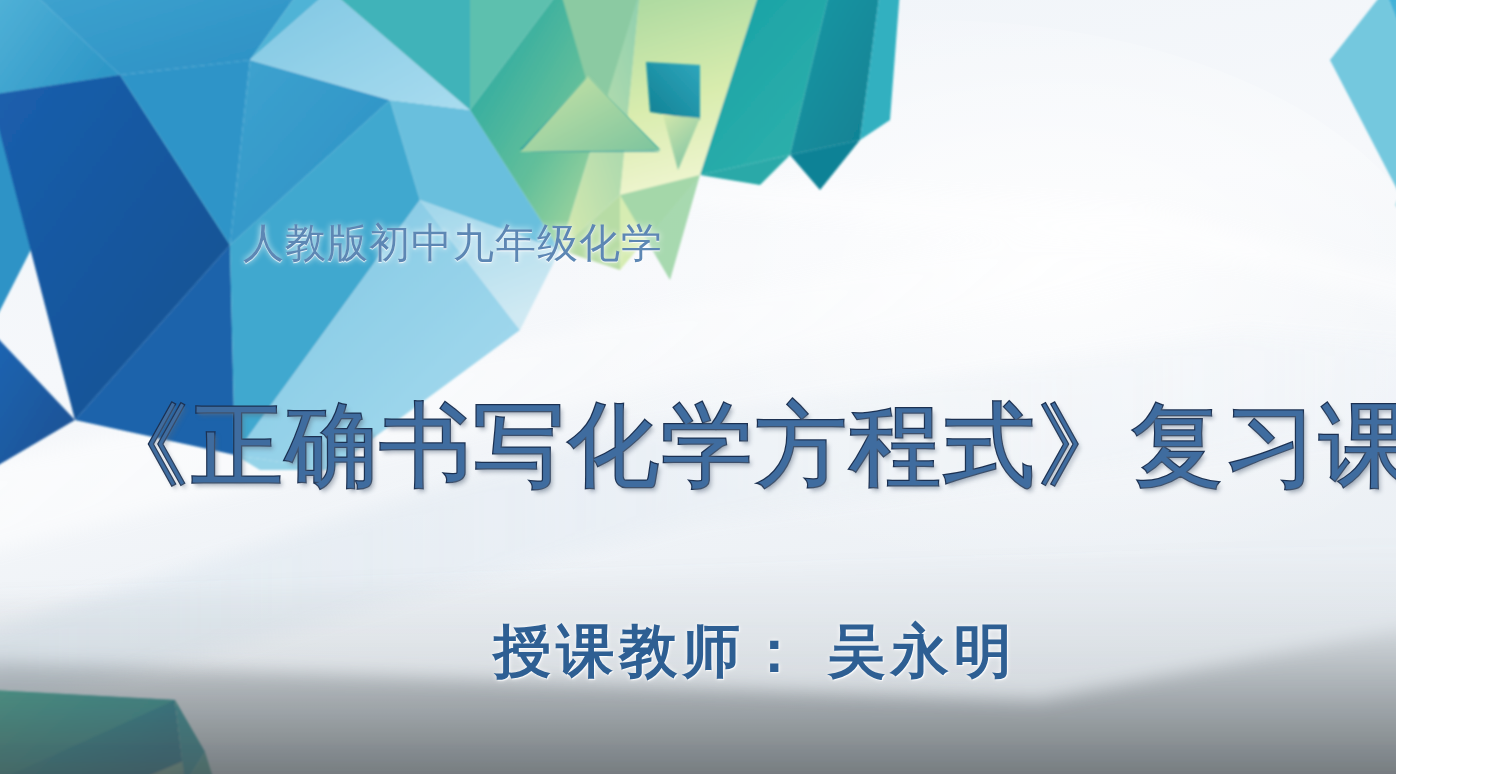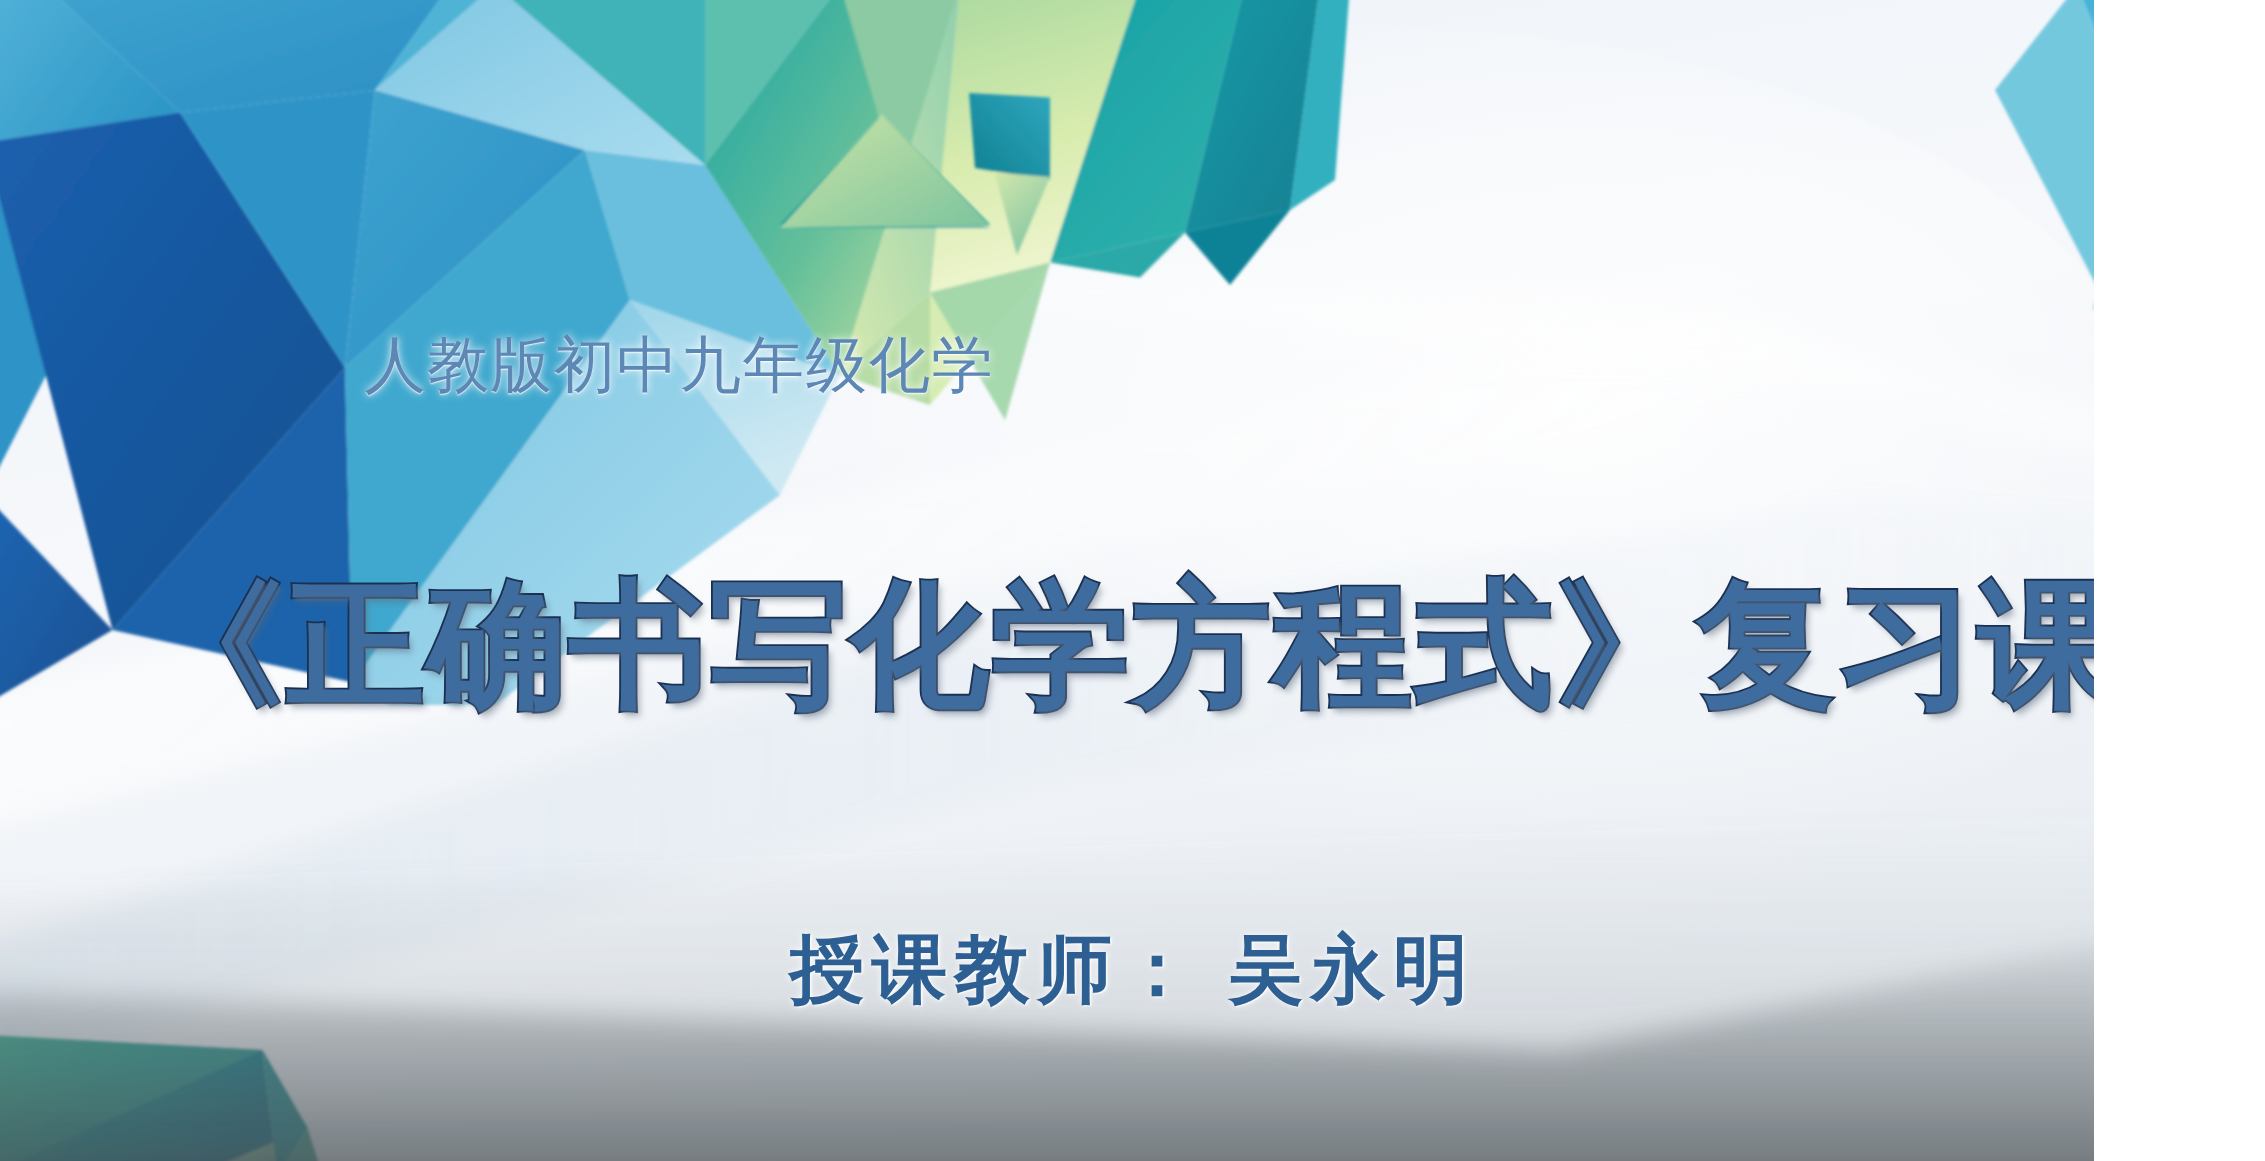"《正确书写化学方程式》复习课" .main-title { font-weight: bold -> normal; top: 368px -> 384px }
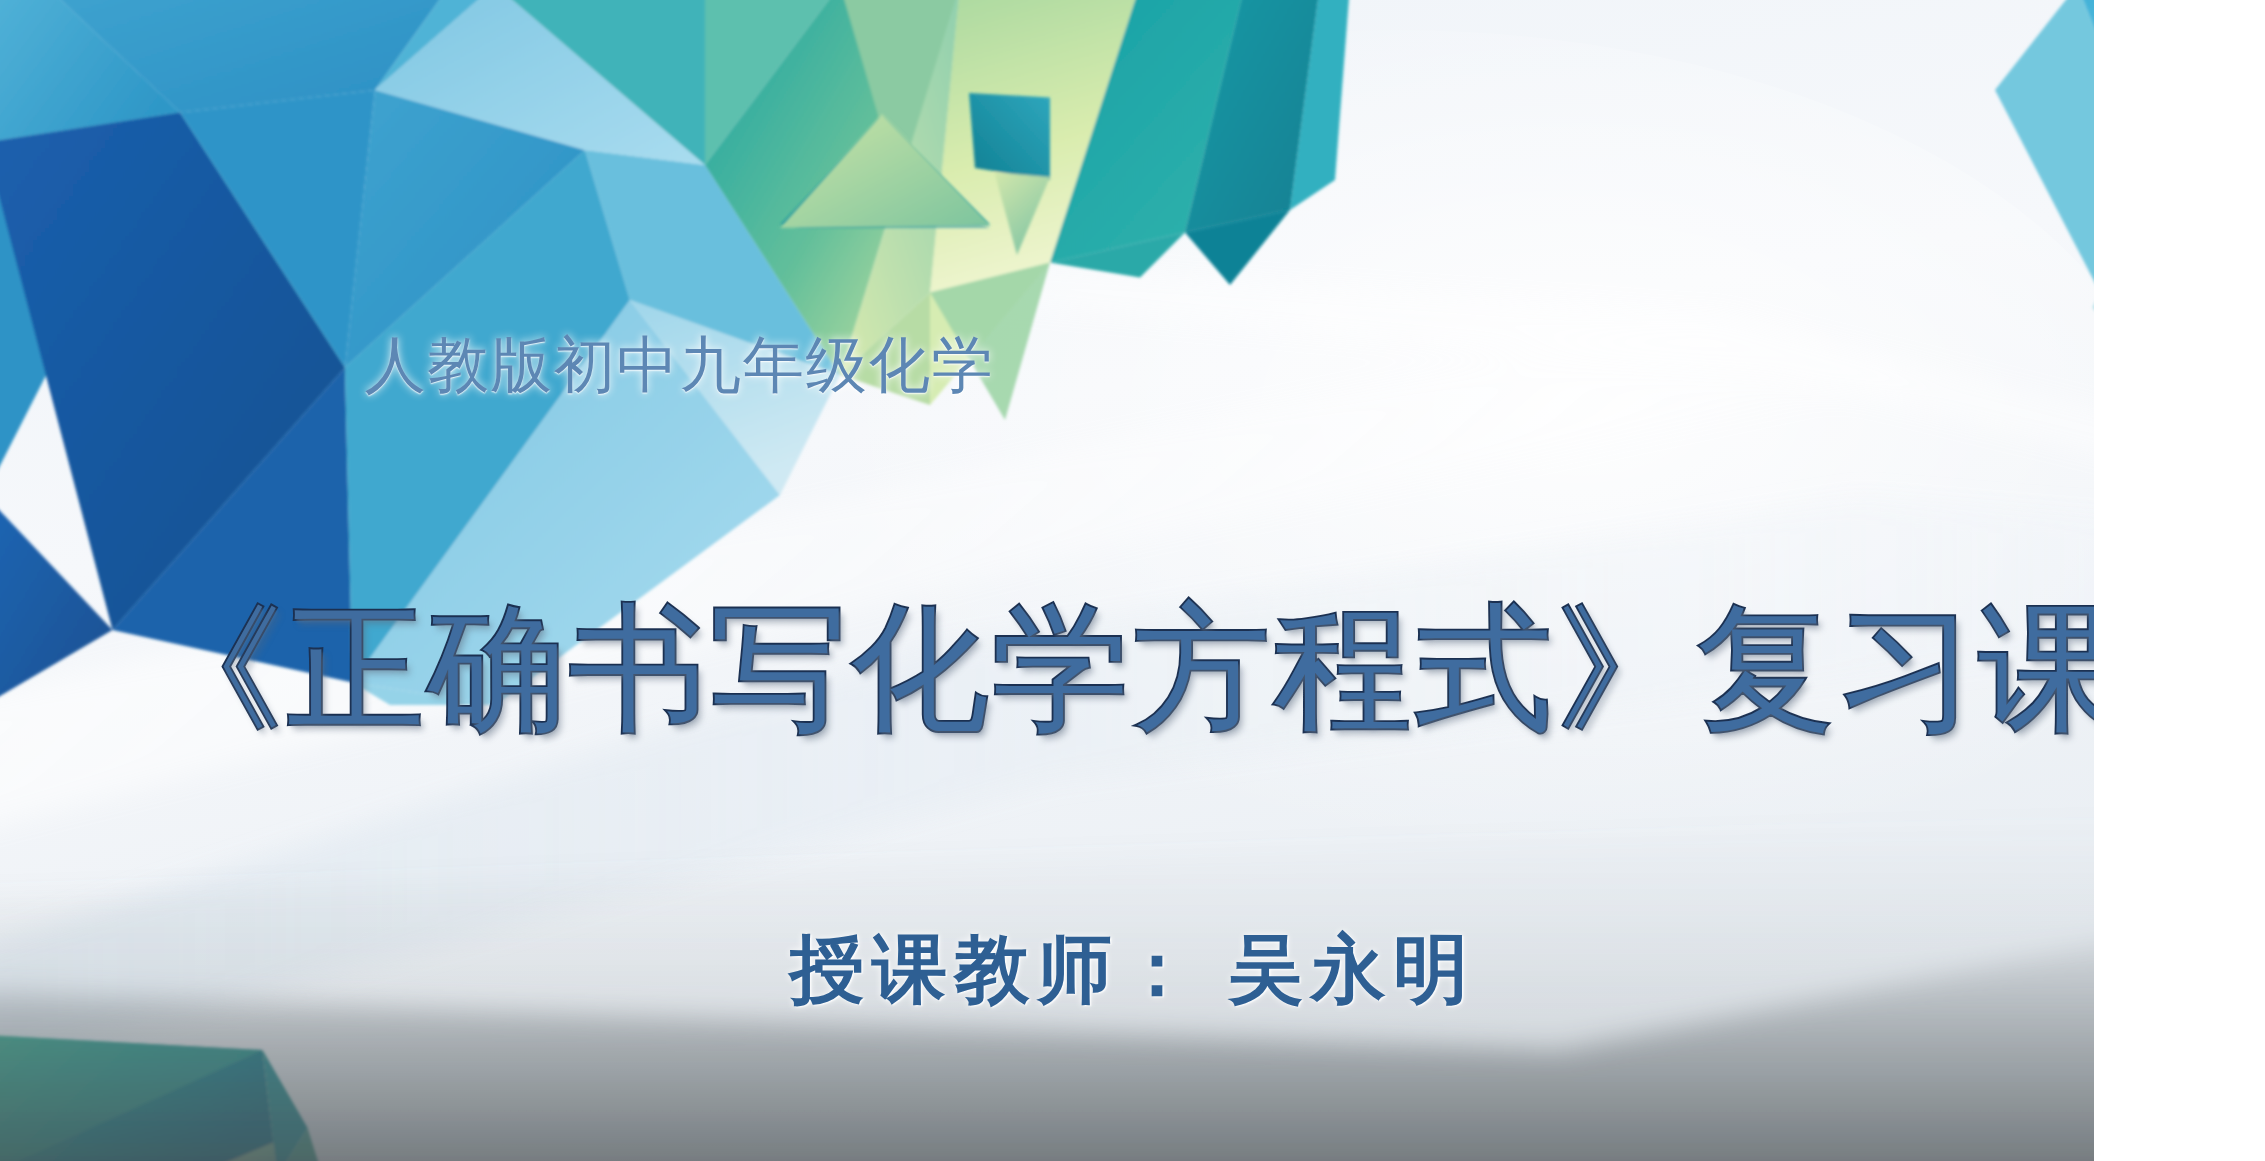"授课教师： 吴永明" .teacher-line { font-size: 50px -> 58px }
